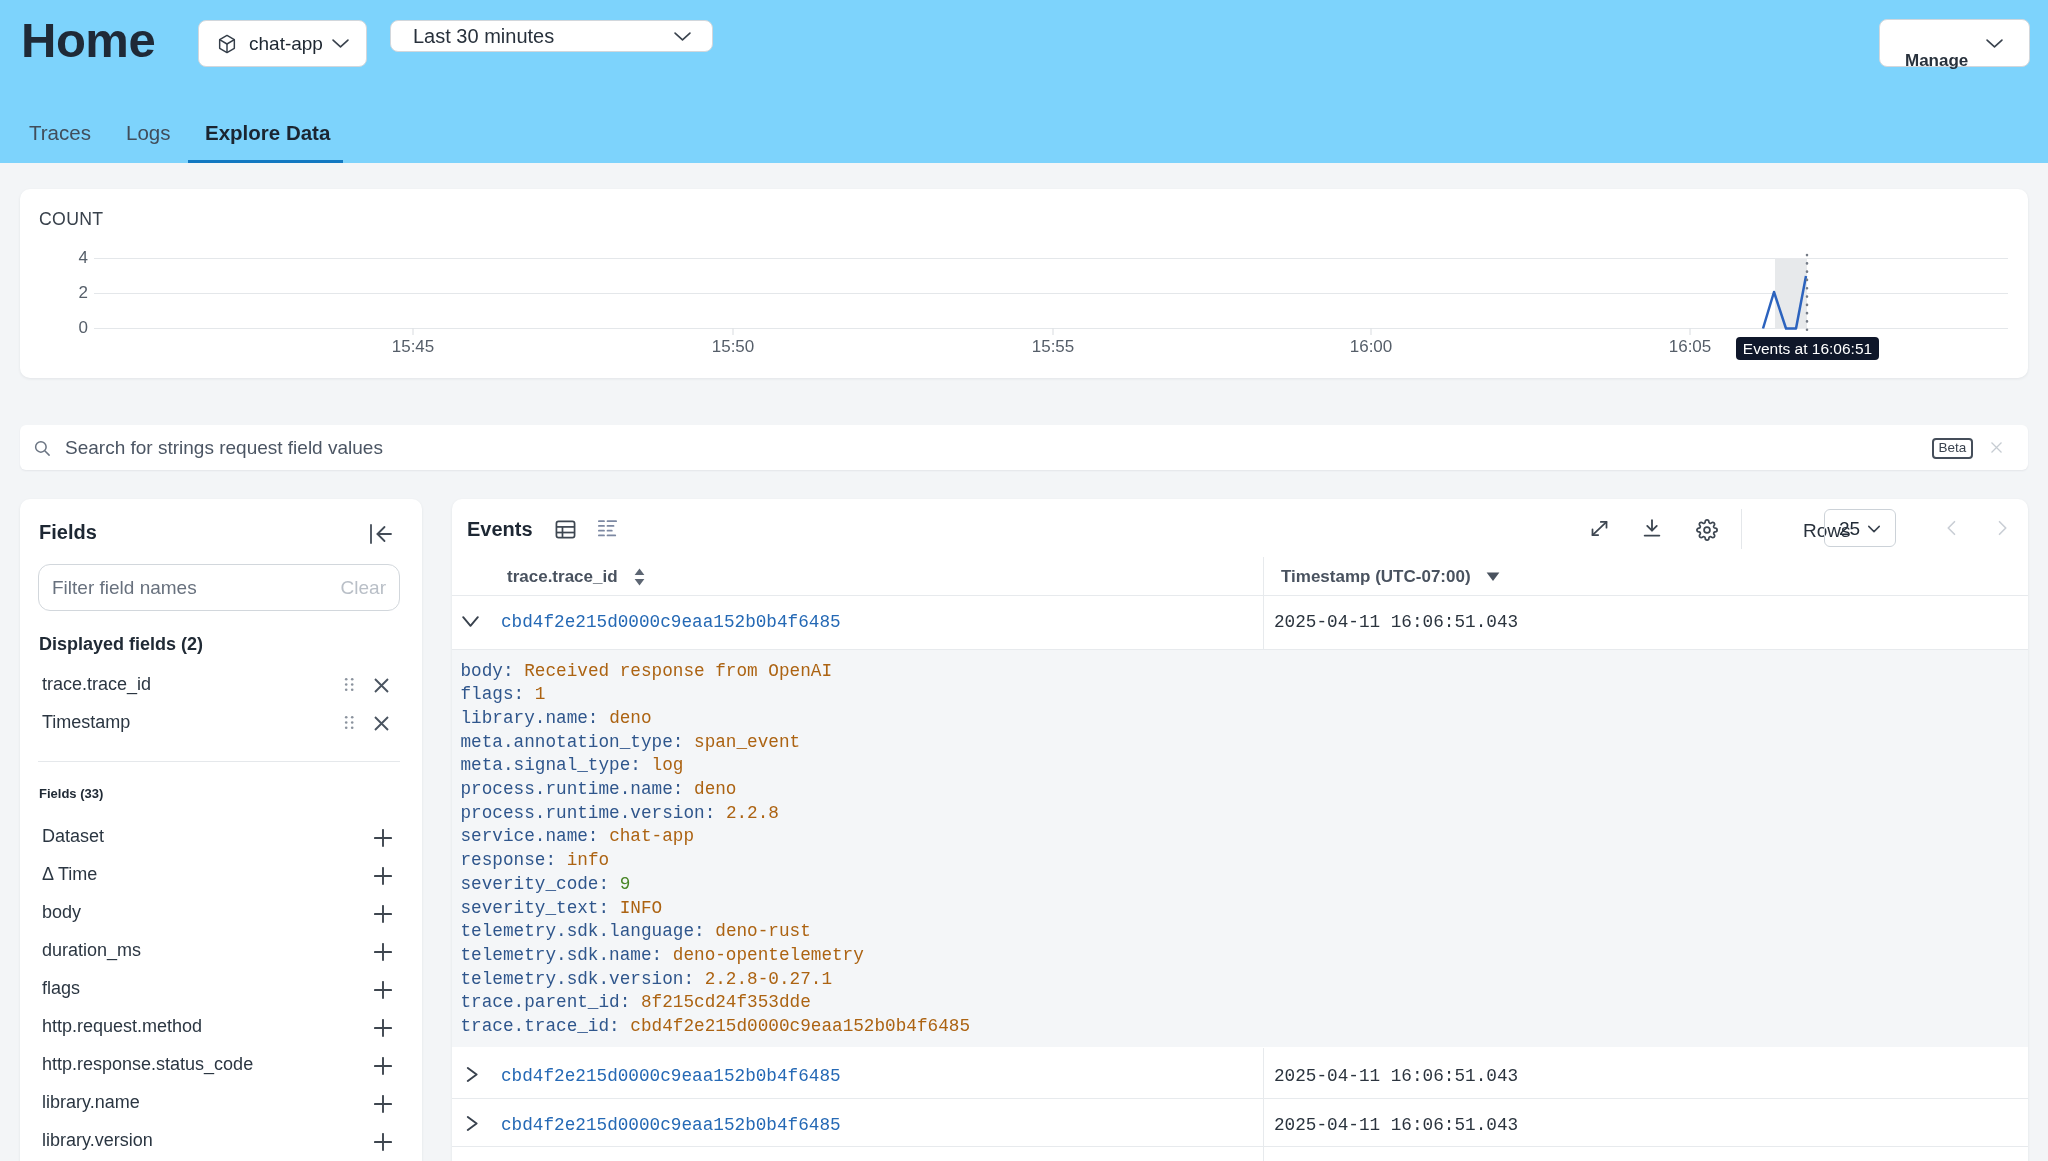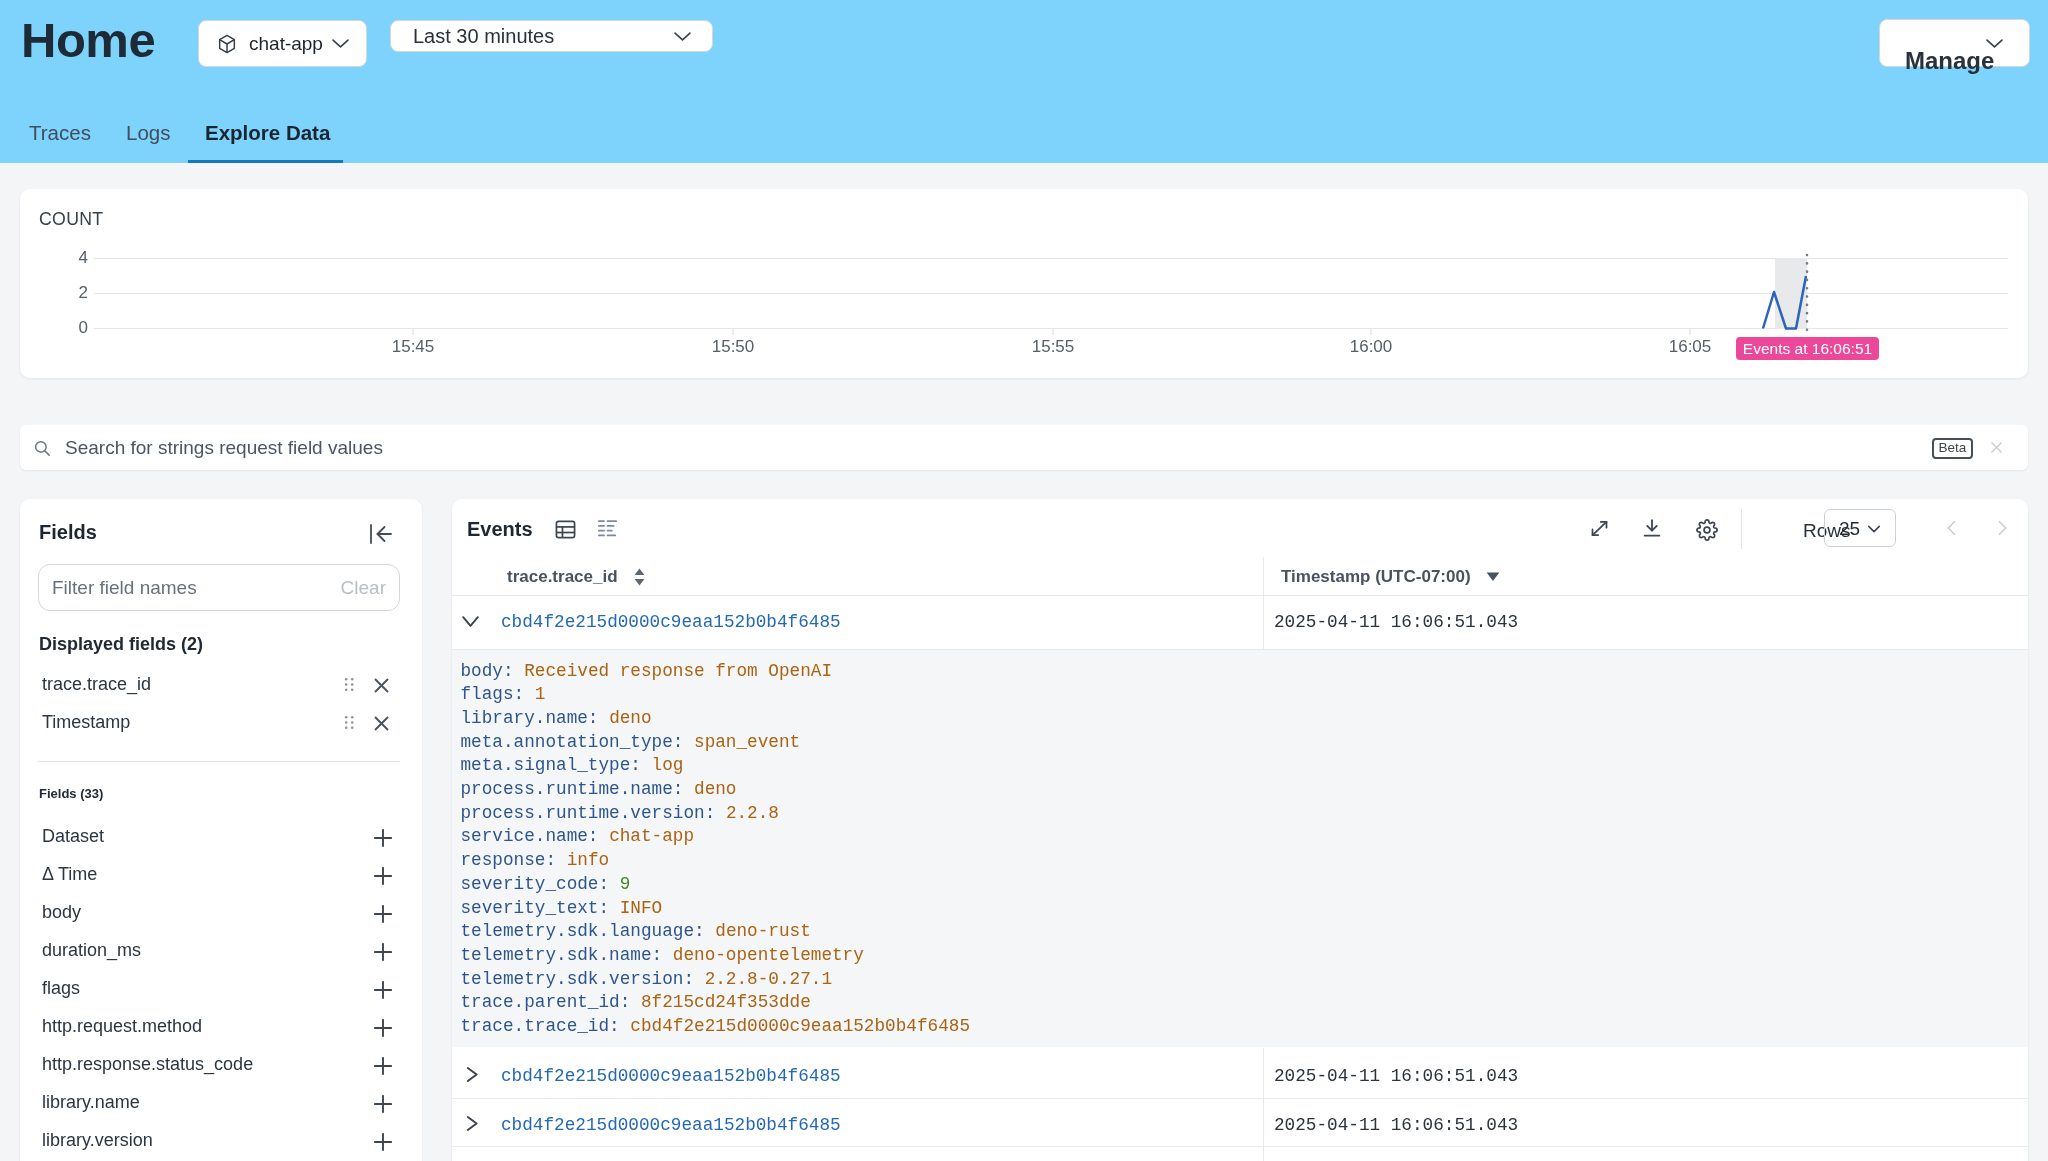"Manage" span { font-size: 24px -> 17px }
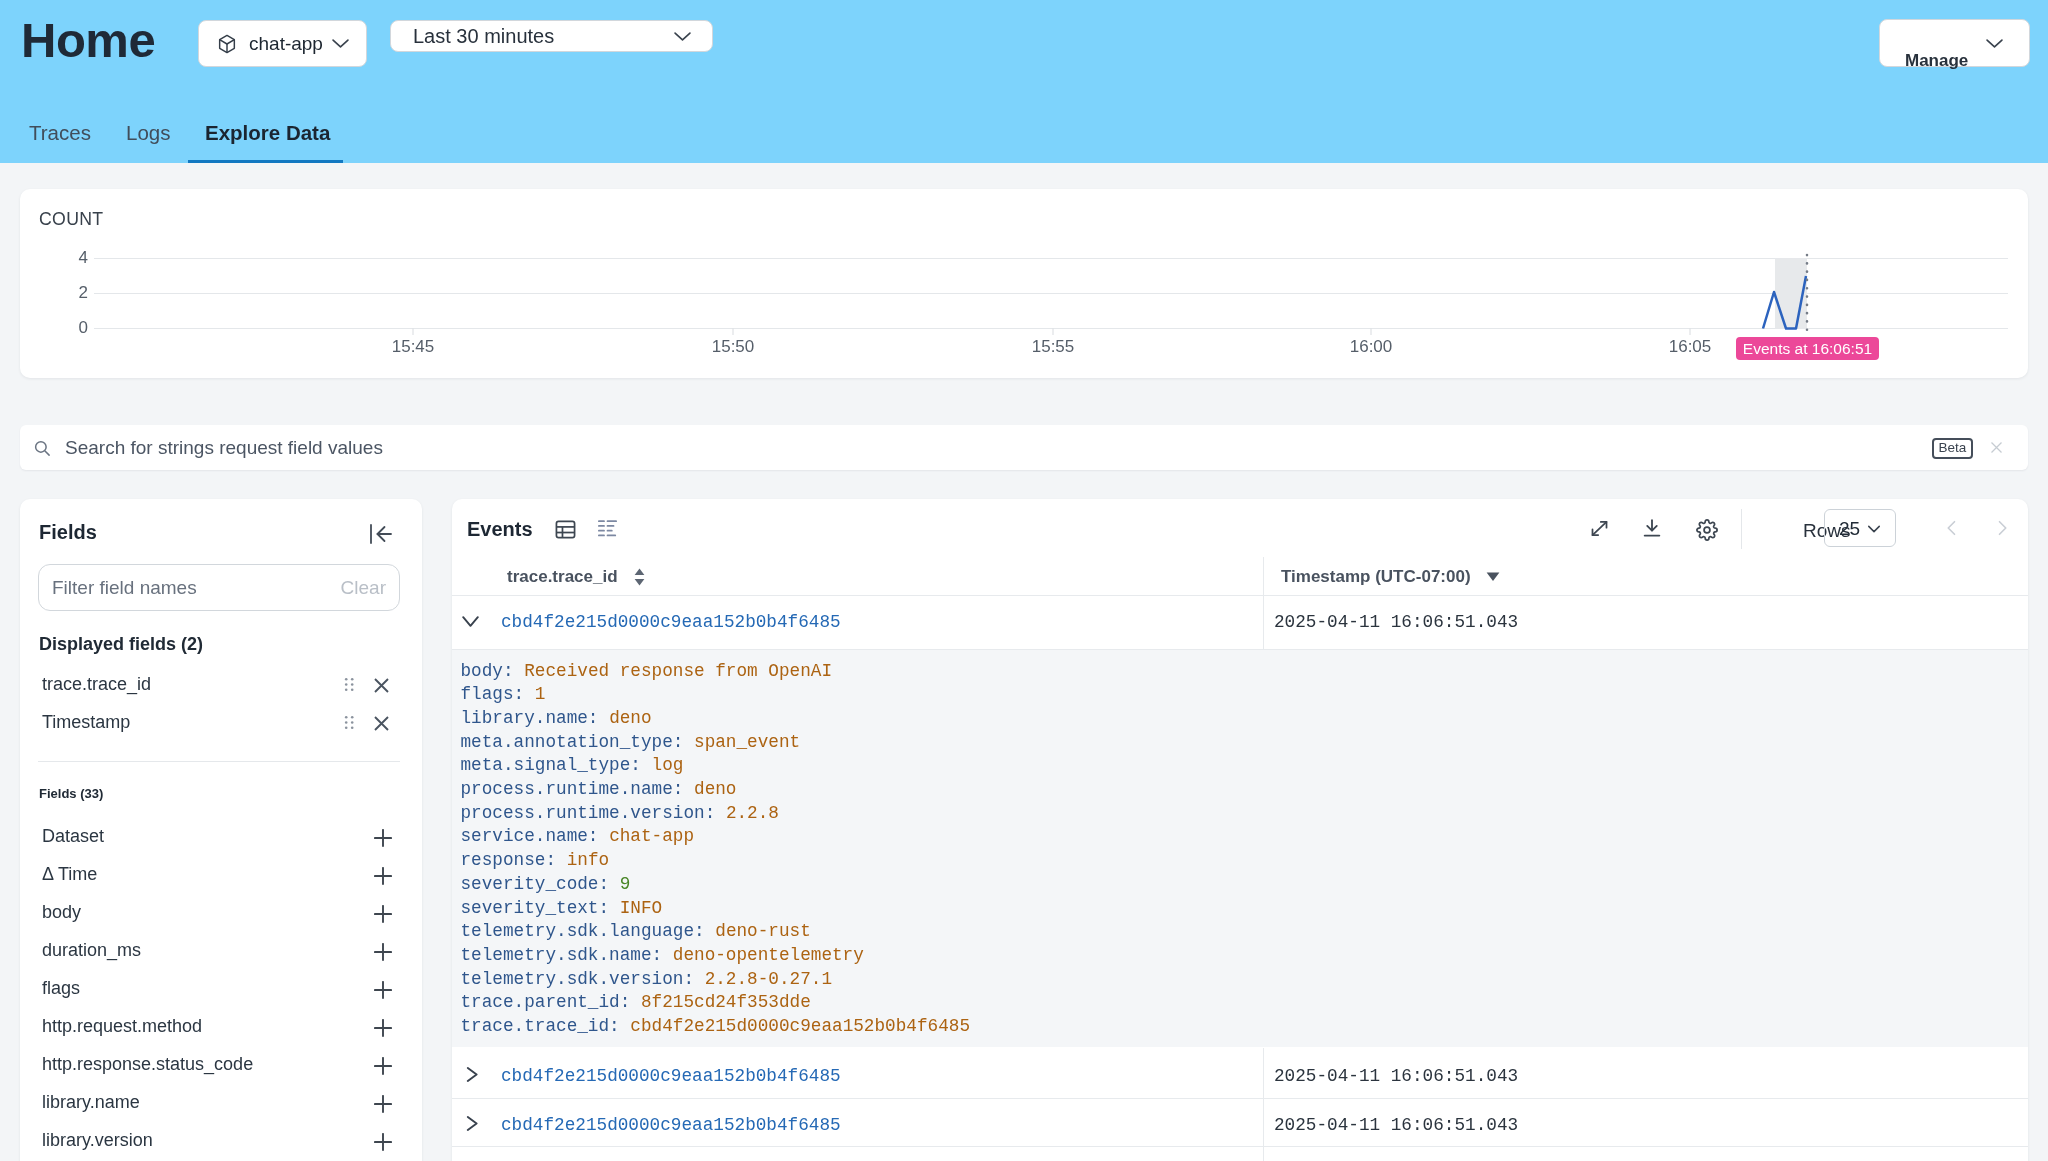"Events at 16:06:51" .tooltip { background: #ec4899 -> #0f172a }
